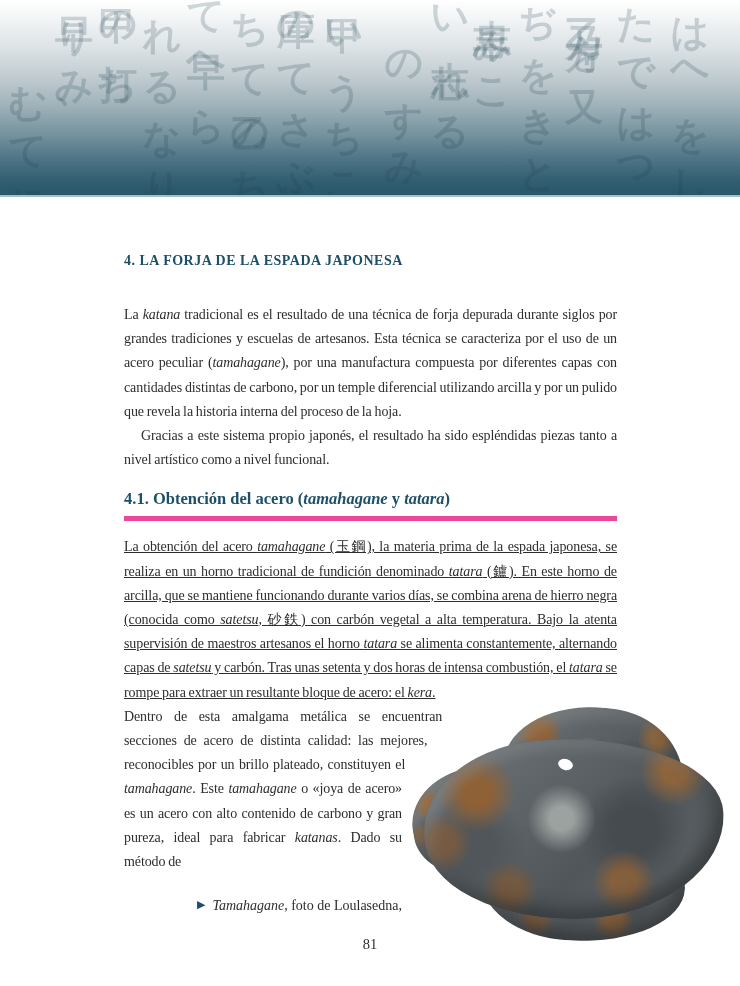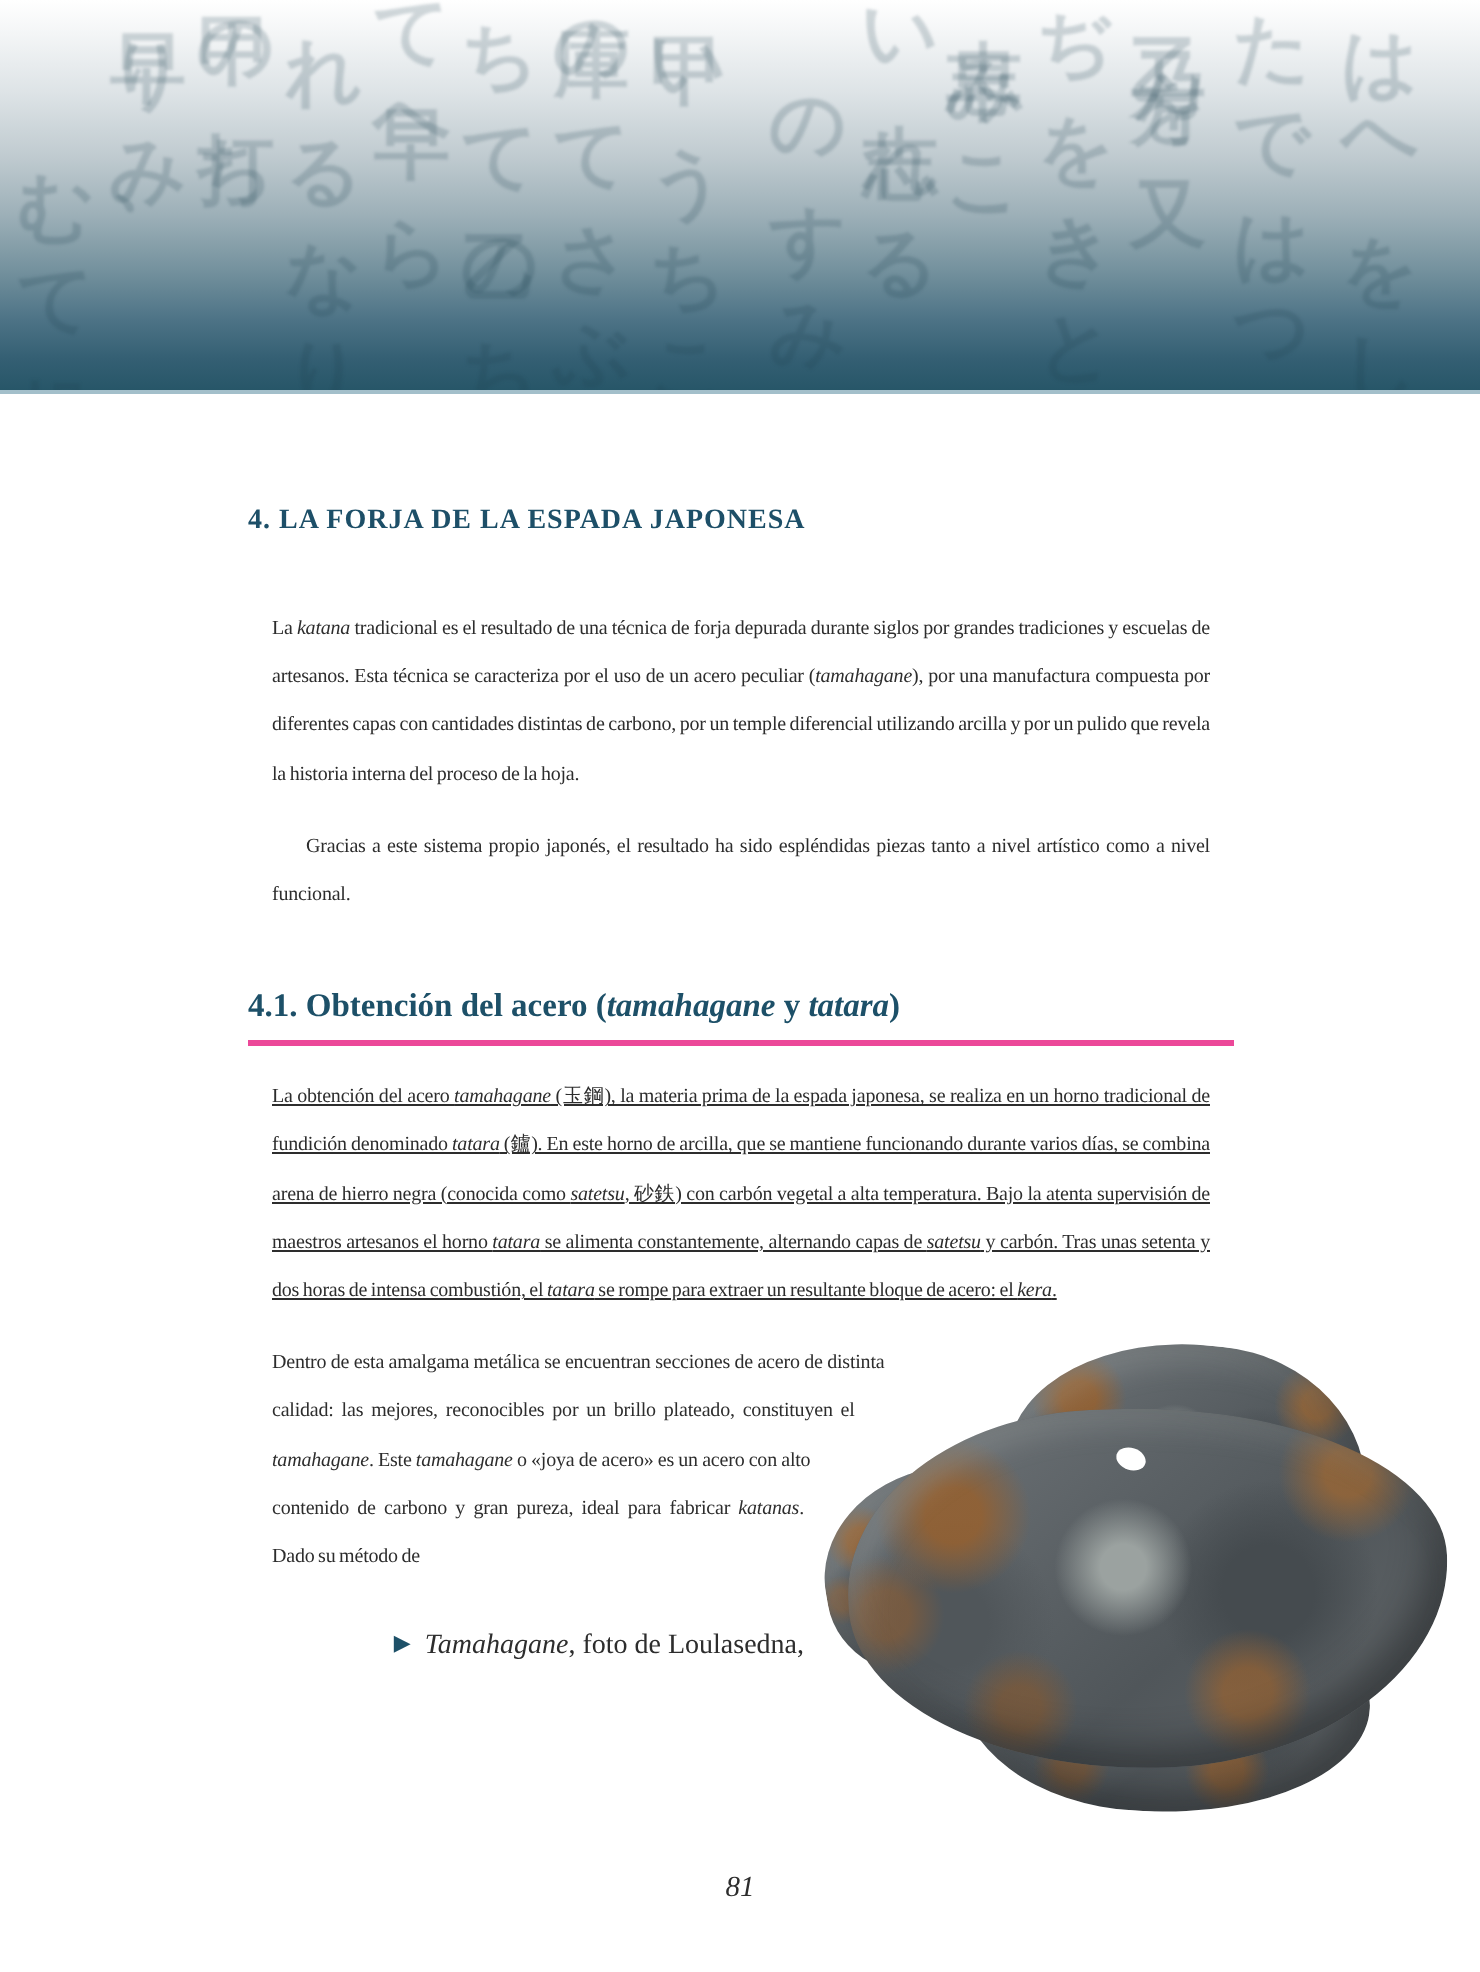"La katana tradicional es el" p { font-size: 10px -> 14px; margin: 12px -> 0 }
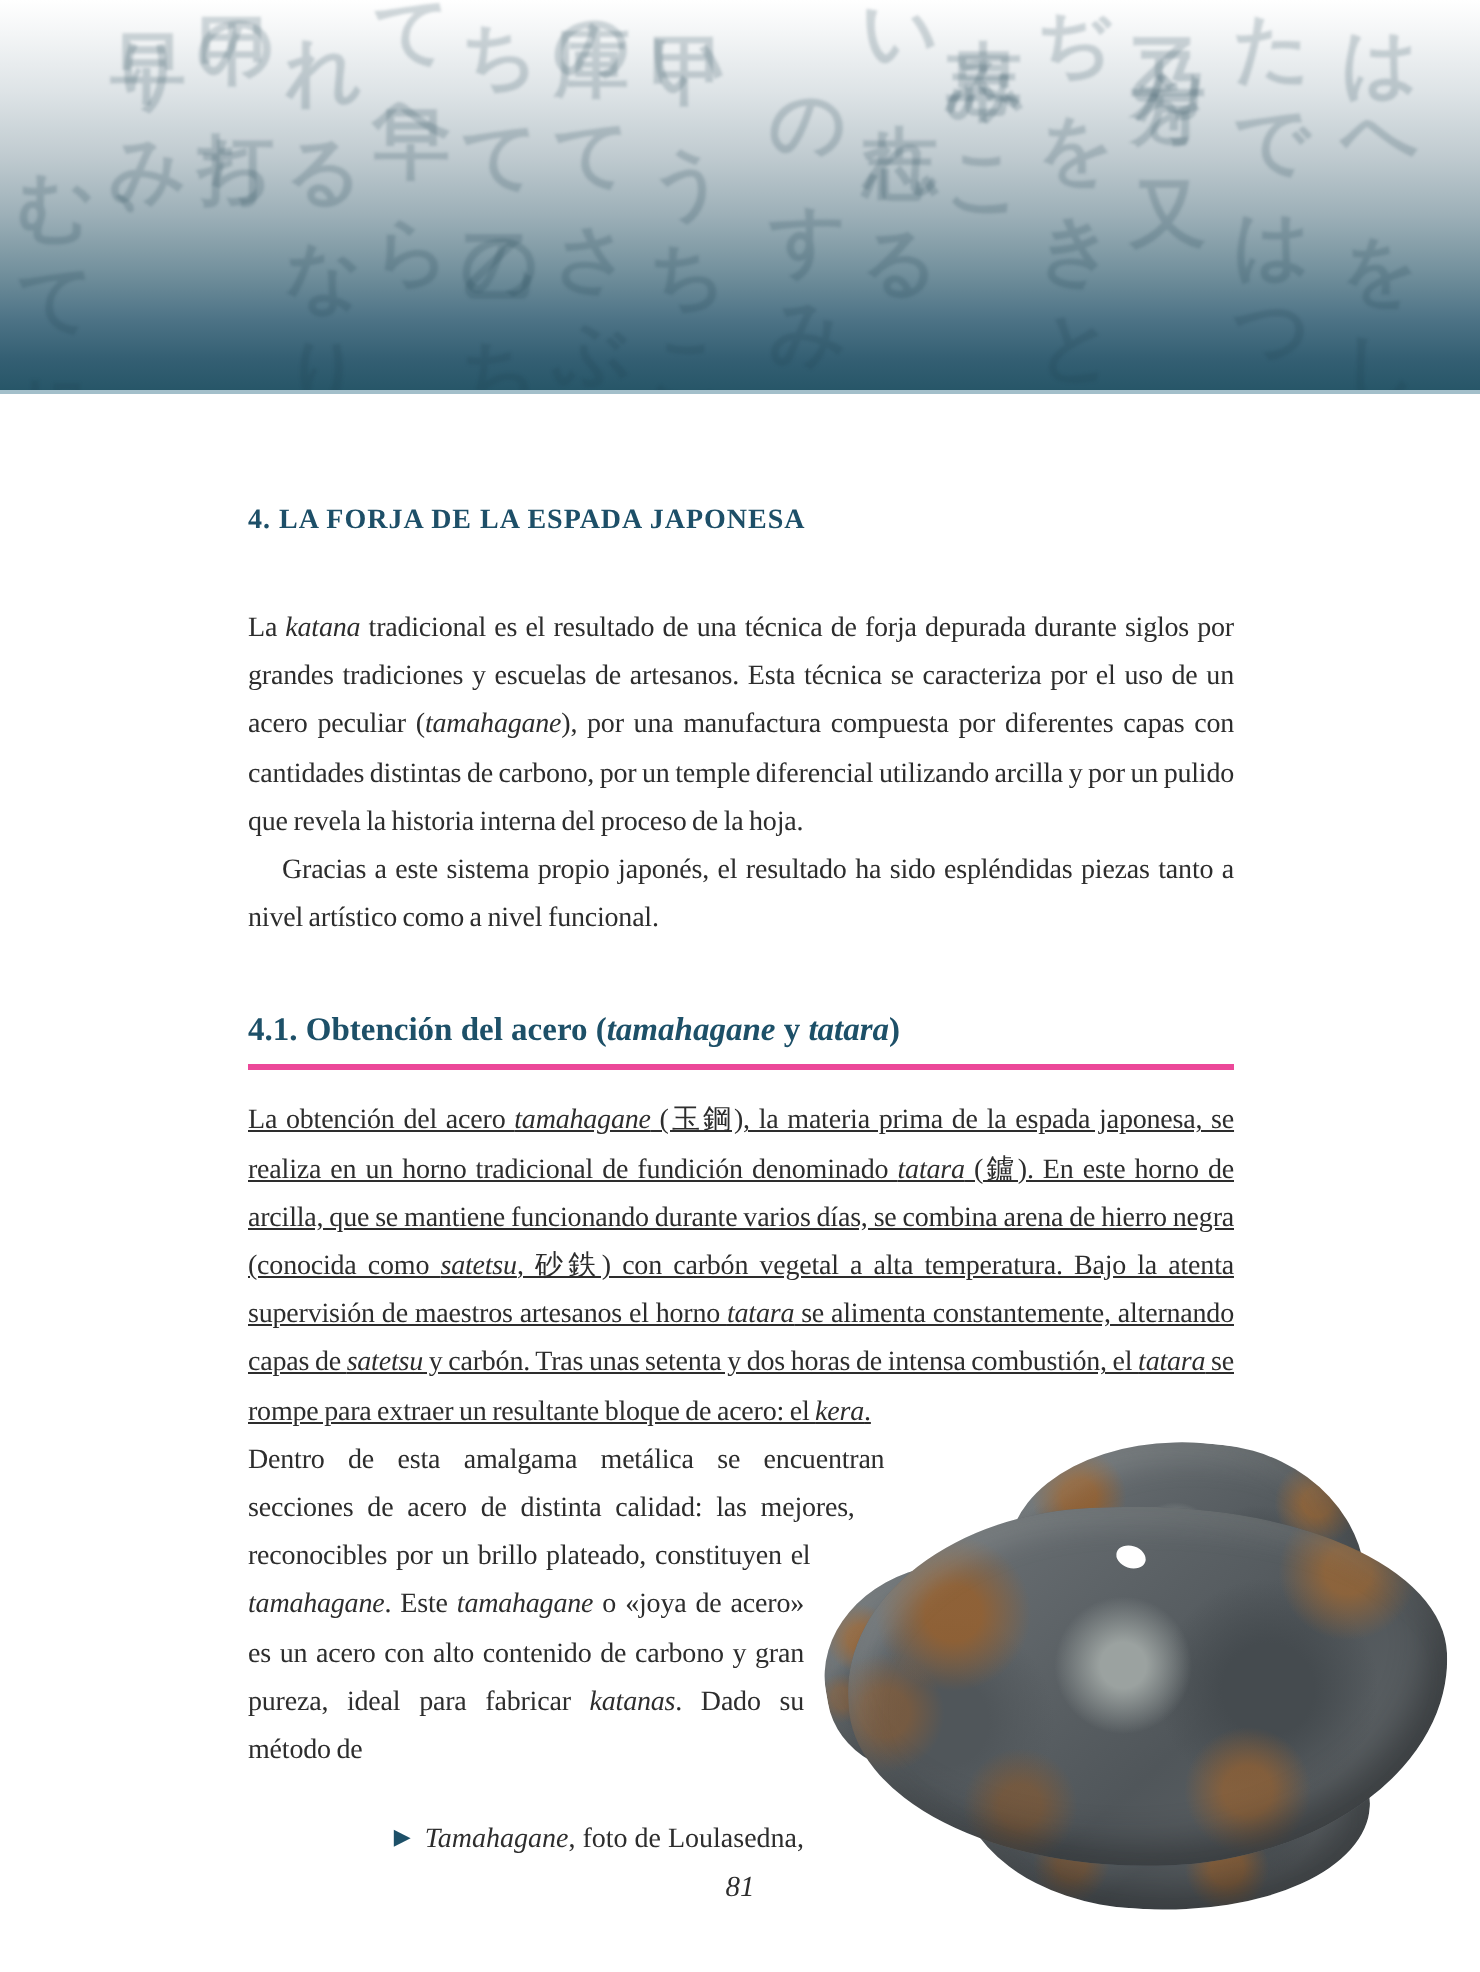"4.1. Obtención del acero (tamahagane" h2 { border-bottom: 3px solid #ec4899 -> 5px solid #ec4899; margin: 32px 0 14px 0 -> 16px 0 14px 0 }
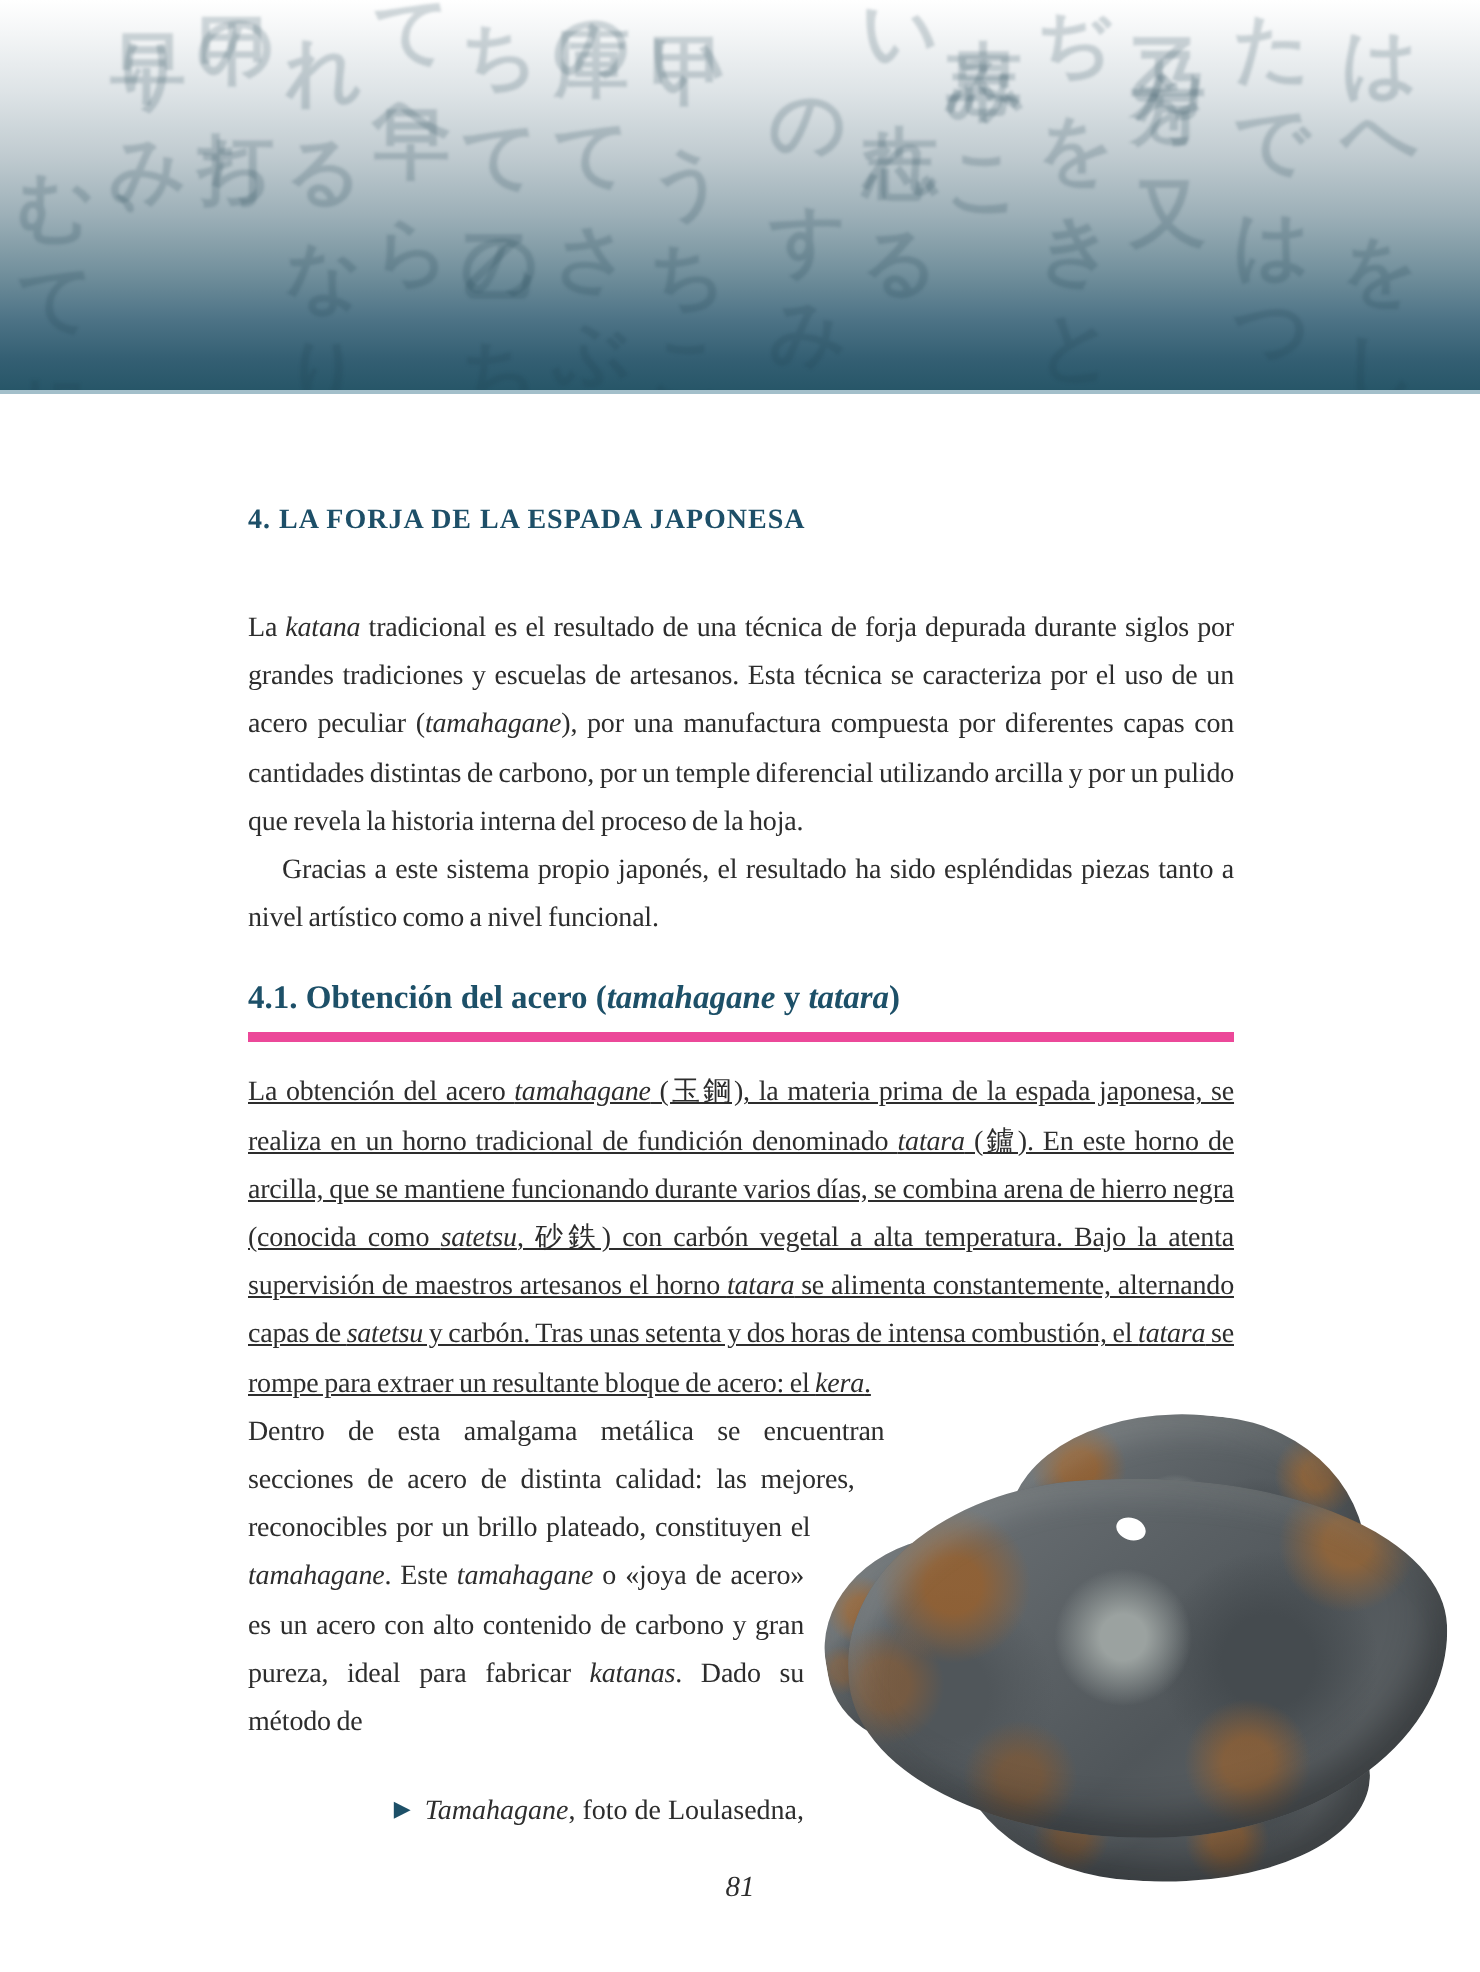"81" .footer { font-style: italic -> none }
